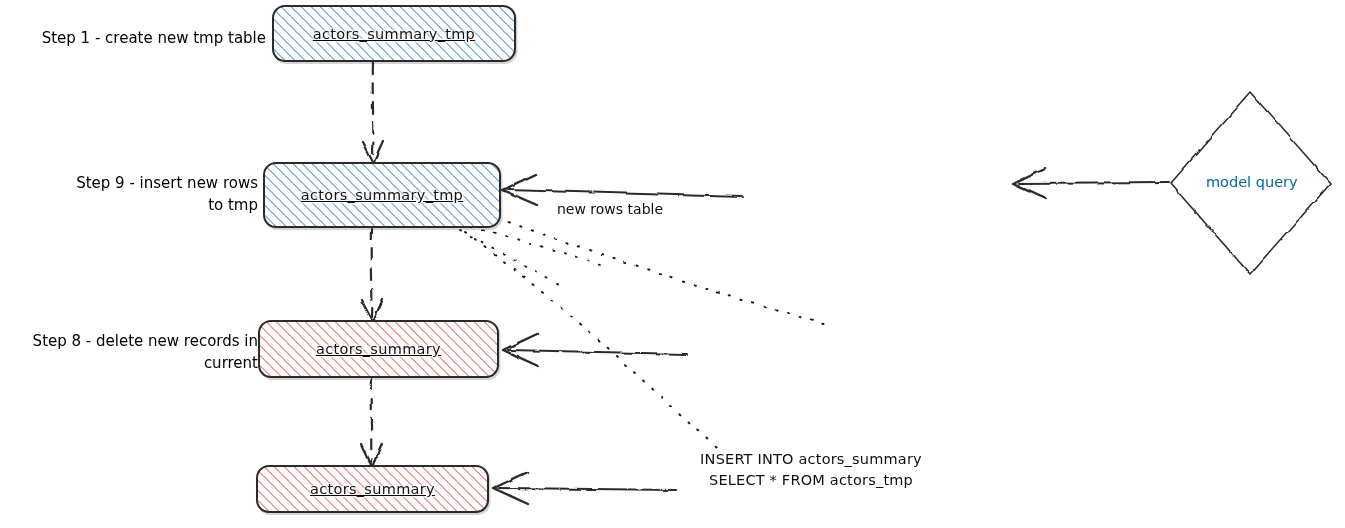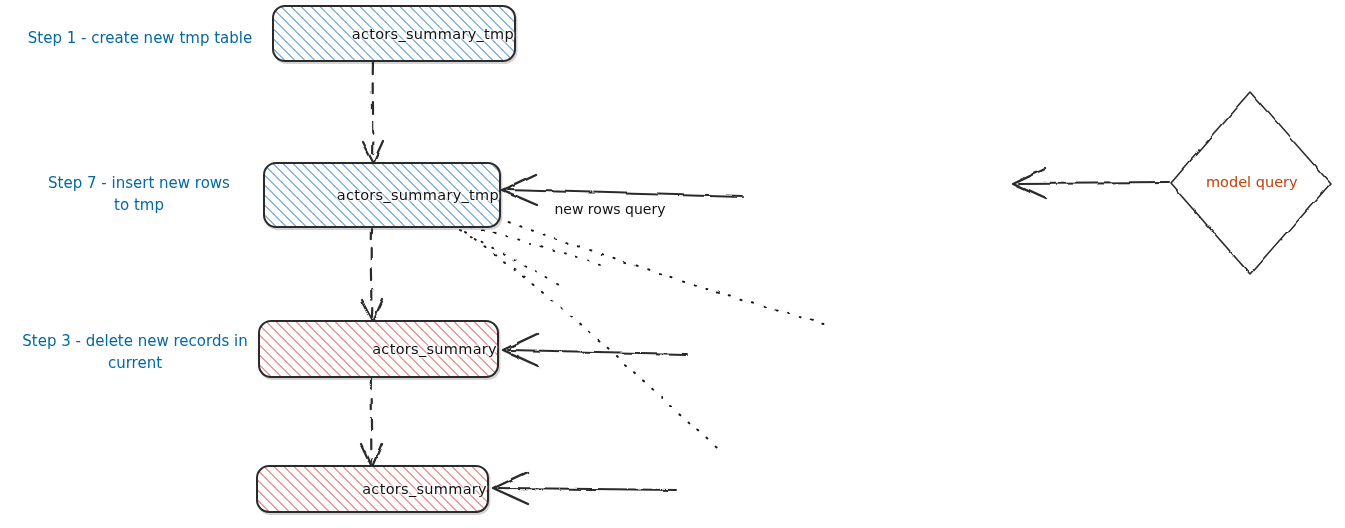"Step 1 - create new" .step-label { color: #0369a1 -> #000000; text-align: center -> right }
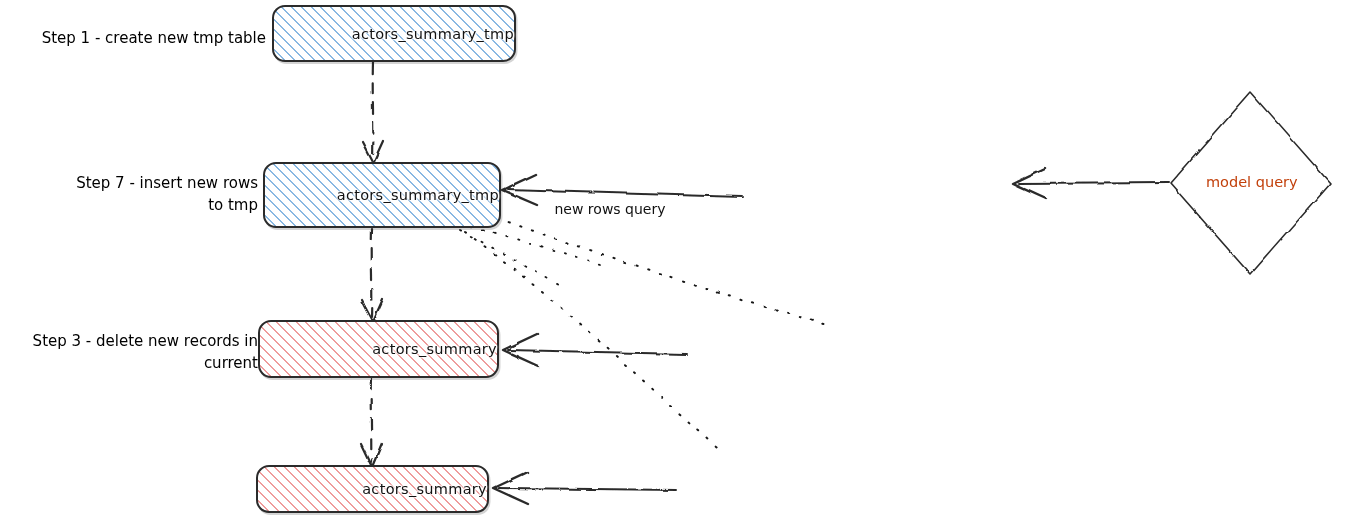"actors_summary_tmp" .node-box { justify-content: flex-end -> center; text-decoration: none -> underline }
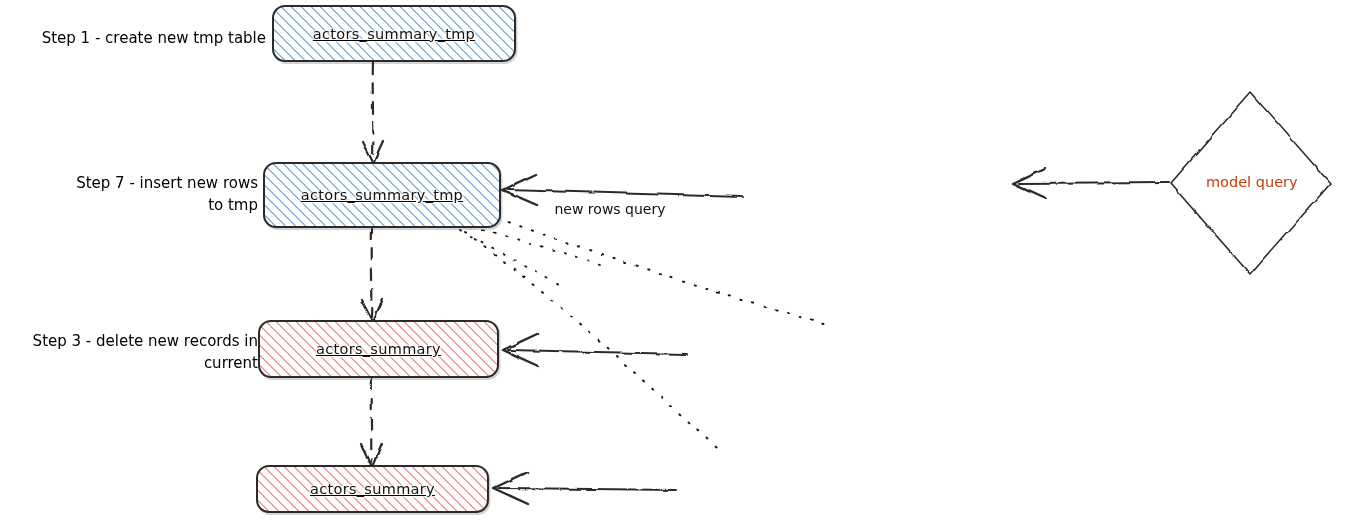"Step 7 - insert new" div.step-label { text: 7 -> 9 }
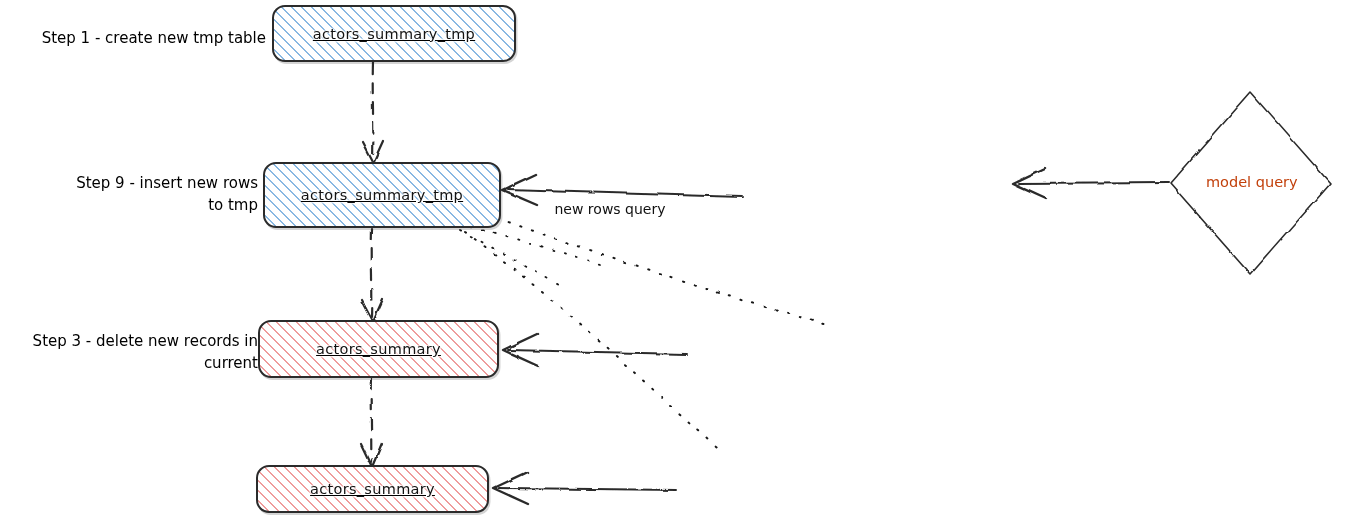"model query" .diamond-label { color: #c2410c -> #0369a1 }
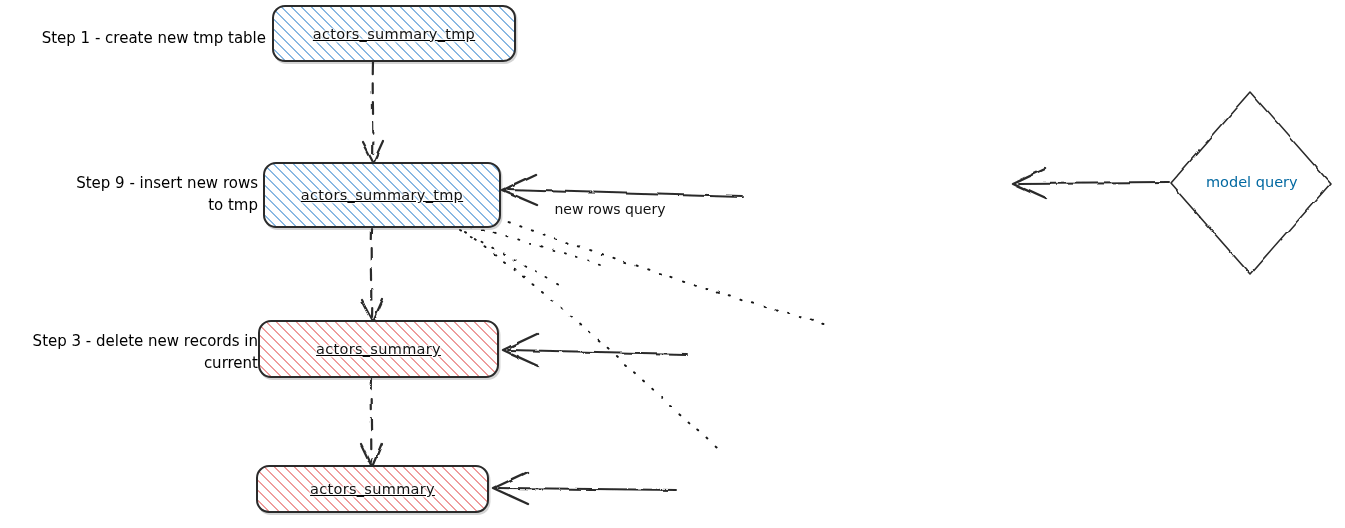"new rows query" div.edge-label { text: query -> table }
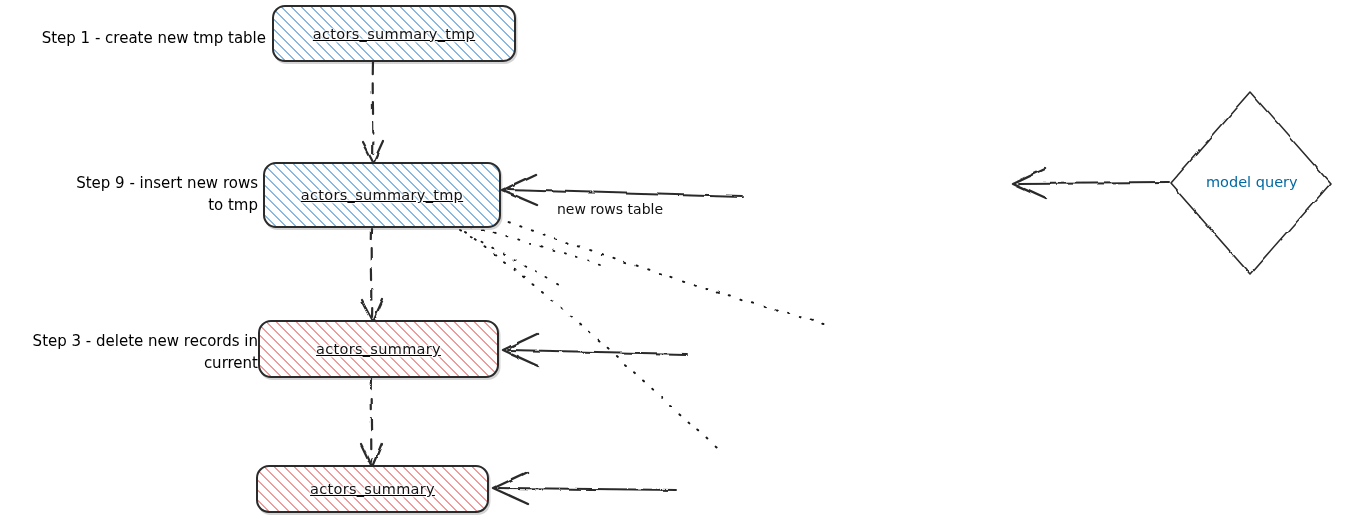"Step 3 - delete new" div.step-label { text: 3 -> 8 }
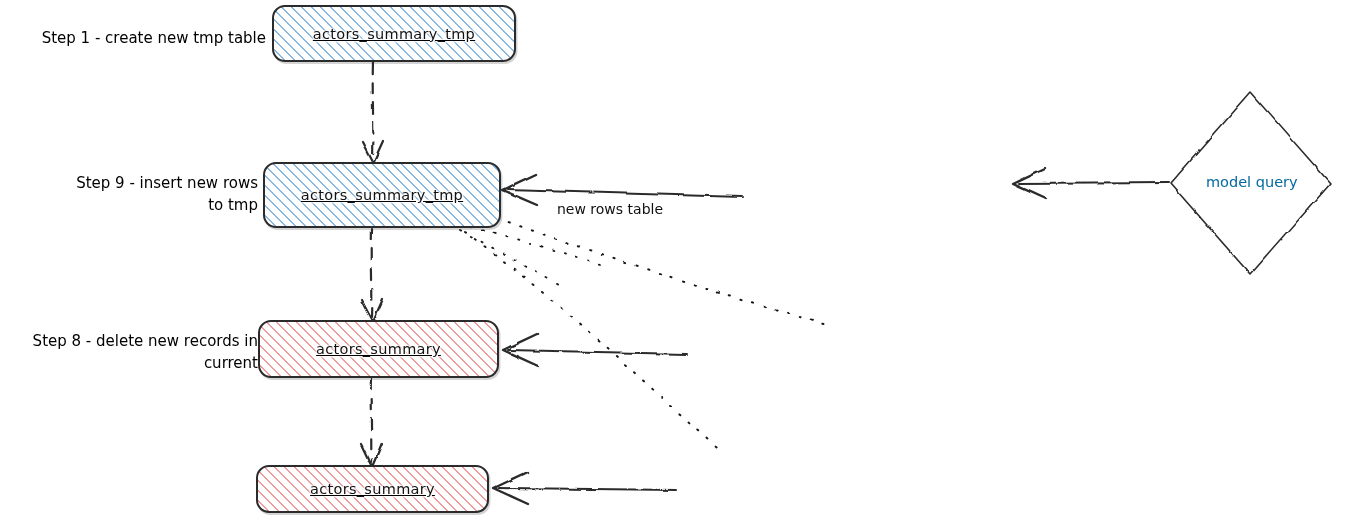"INSERT INTO actors_summary" div.edge-label { html: none -> <div>INSERT INTO actors_summary SELECT * FROM actors_tmp</div> }
